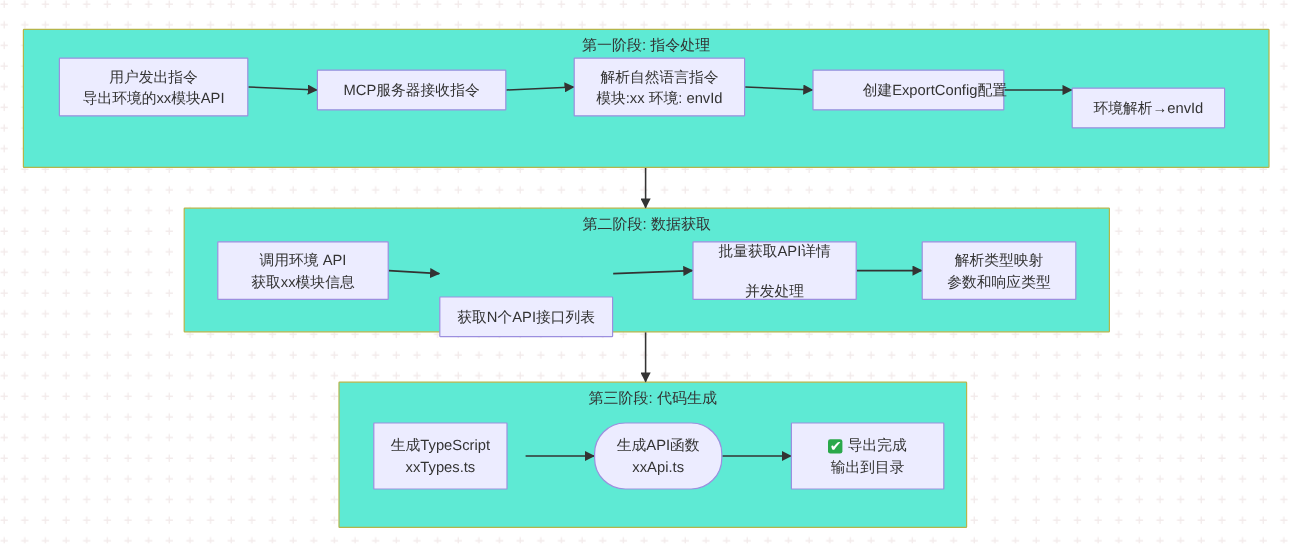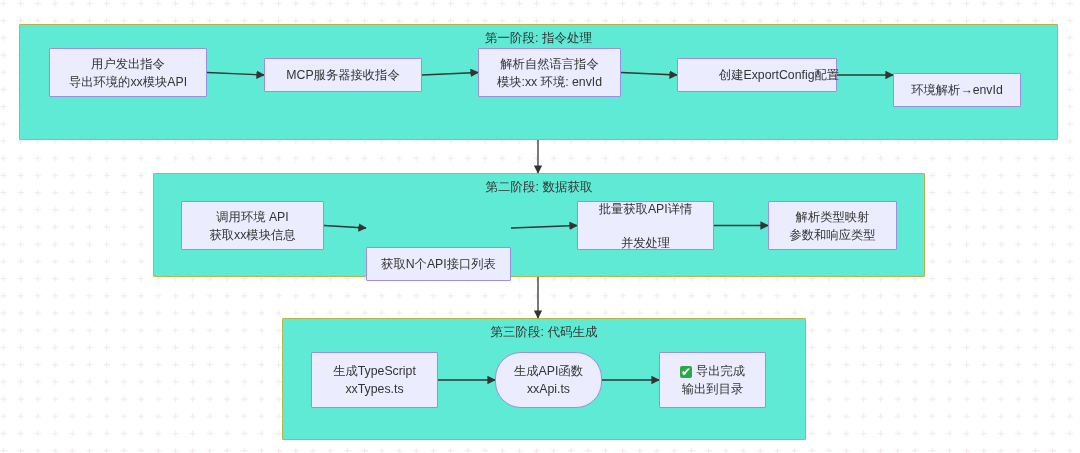"生成TypeScript" div.node { width: 127px -> 112px }
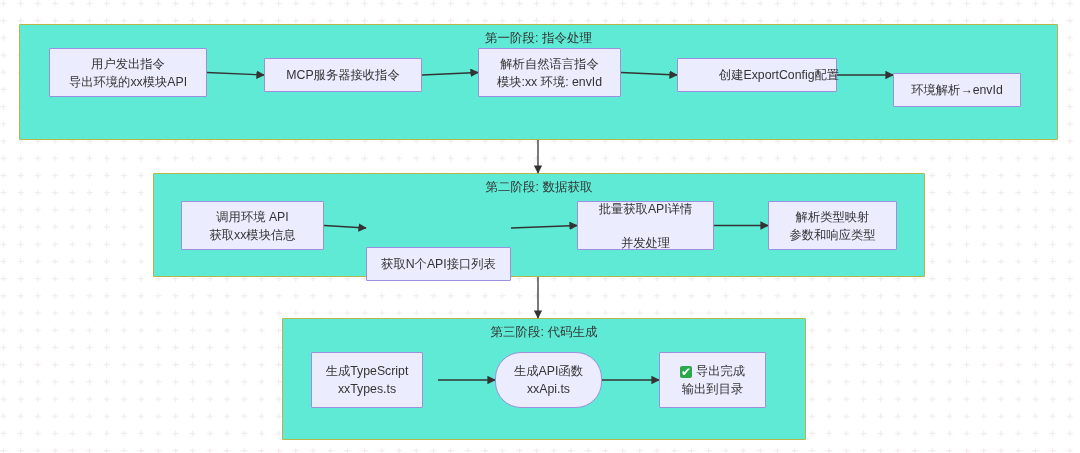"✔ 导出完成" div.node { width: 107px -> 128px }
